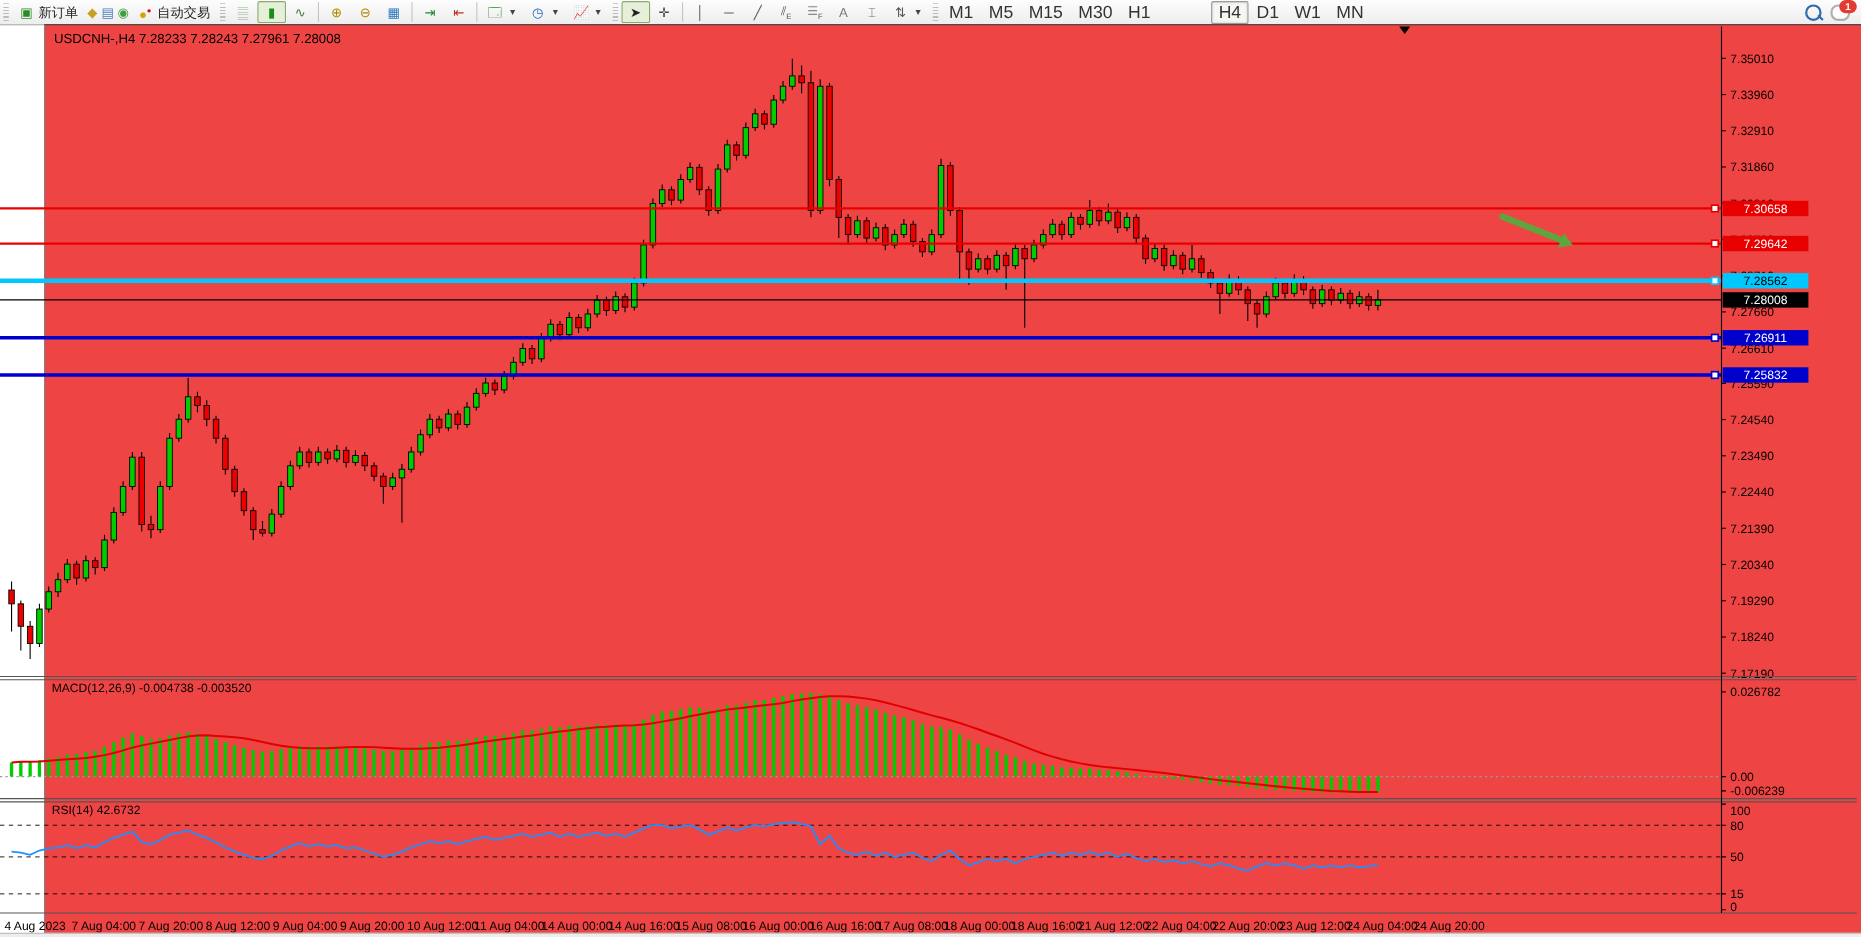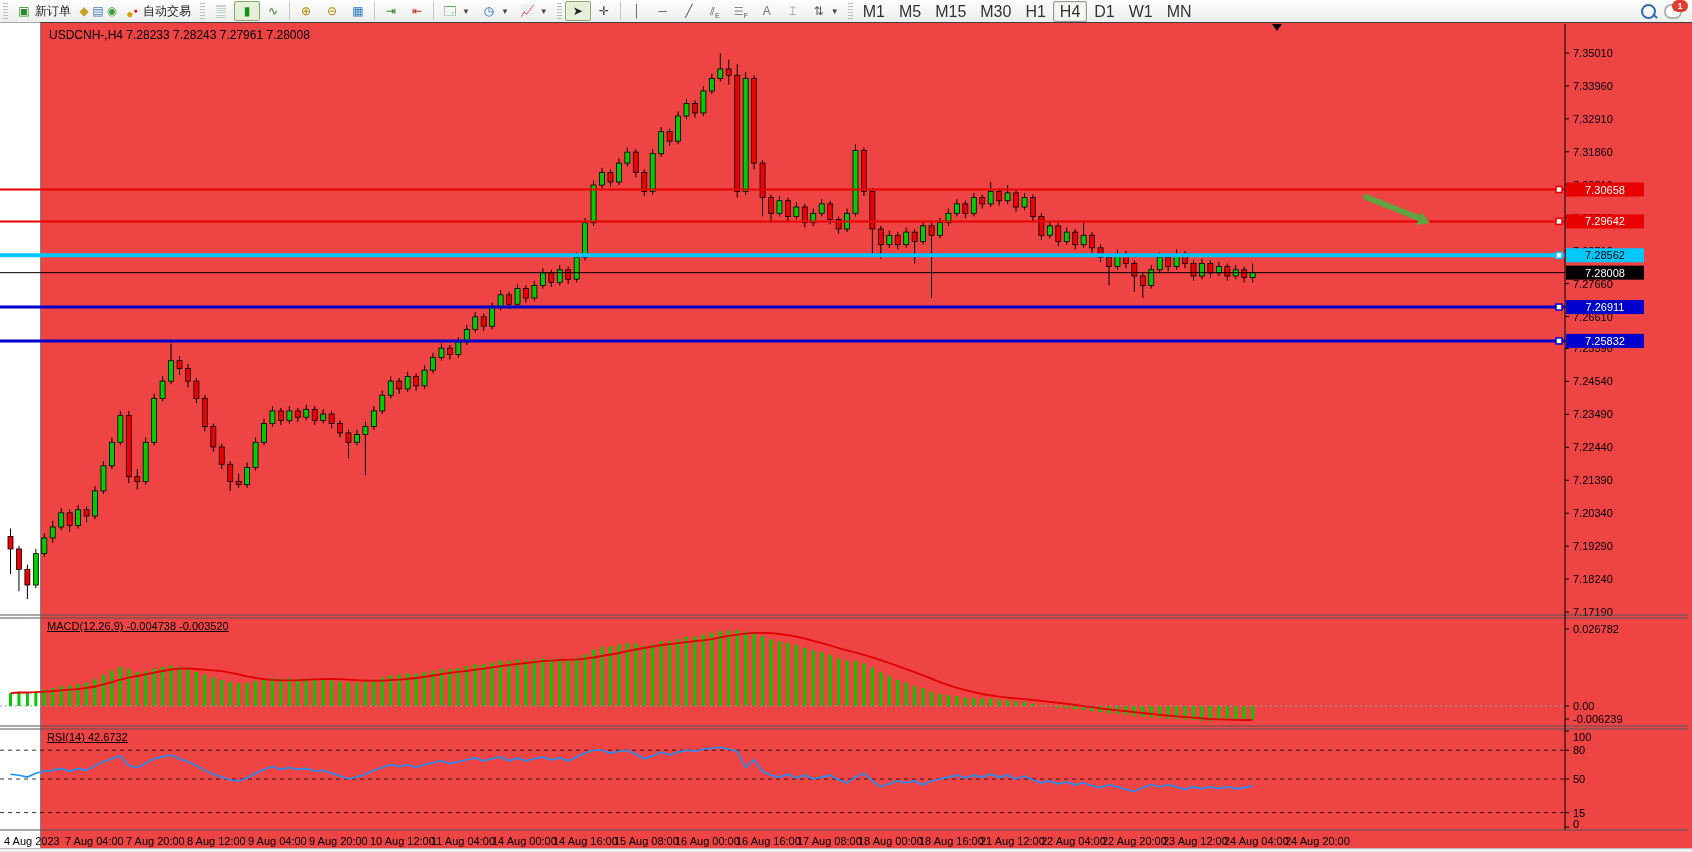"H4" .tf.active { margin-left: none -> 48px }
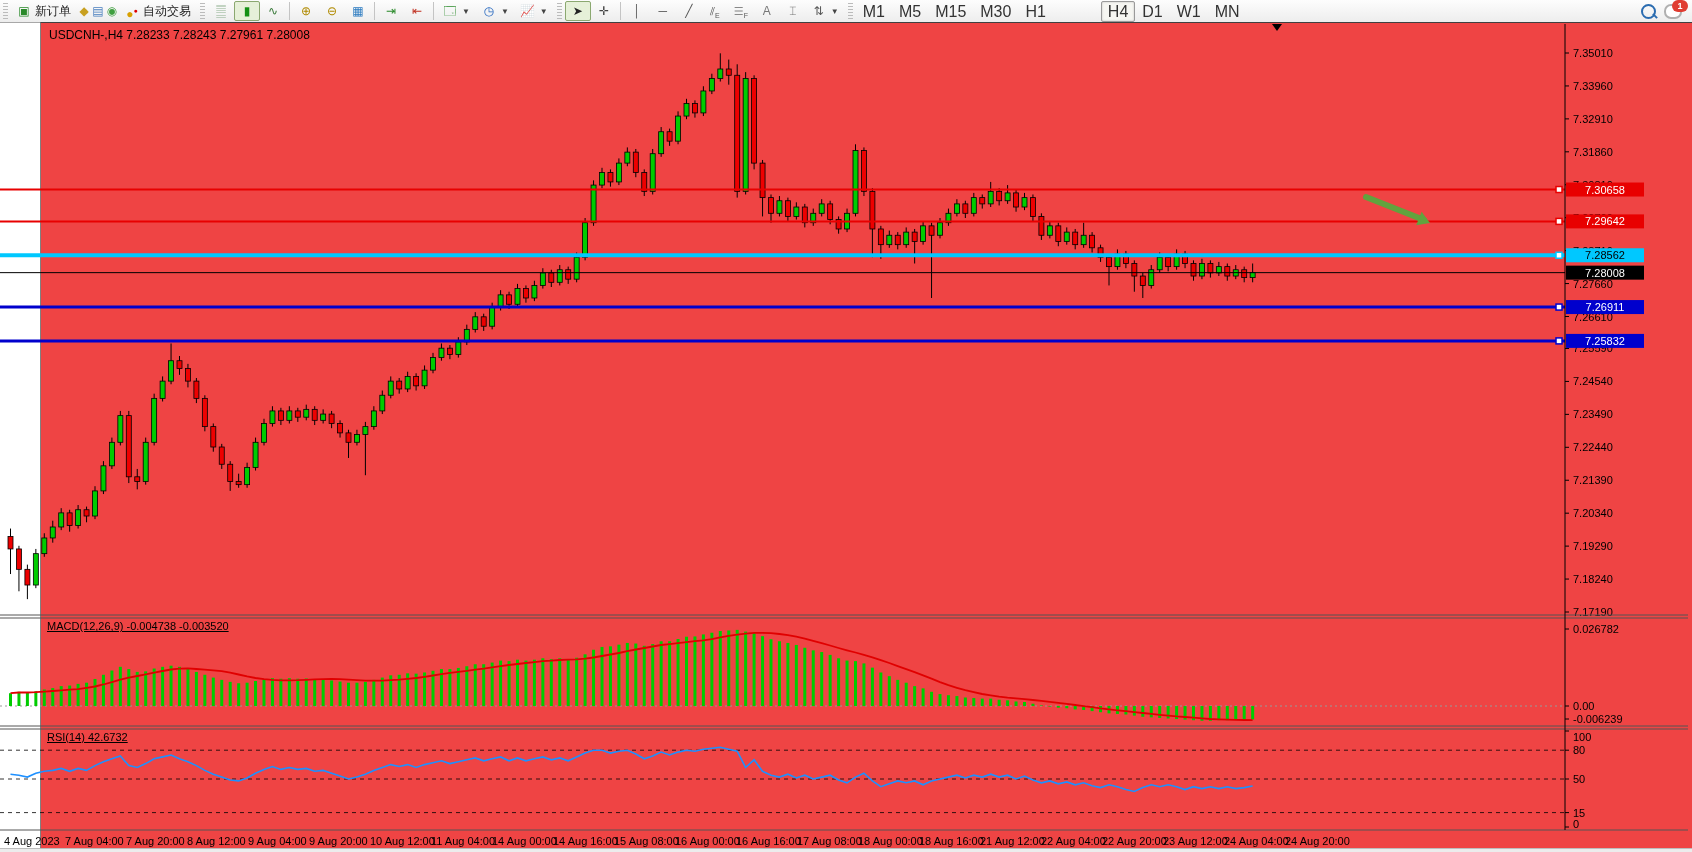"MACD(12,26,9) -0.004738 -0.003520" #macd-label,#rsi-label { text-decoration: underline -> none }
